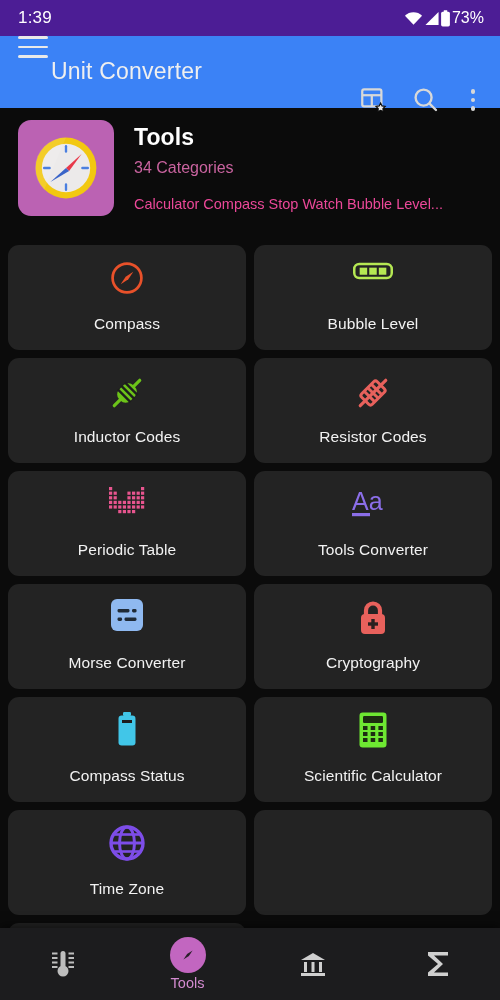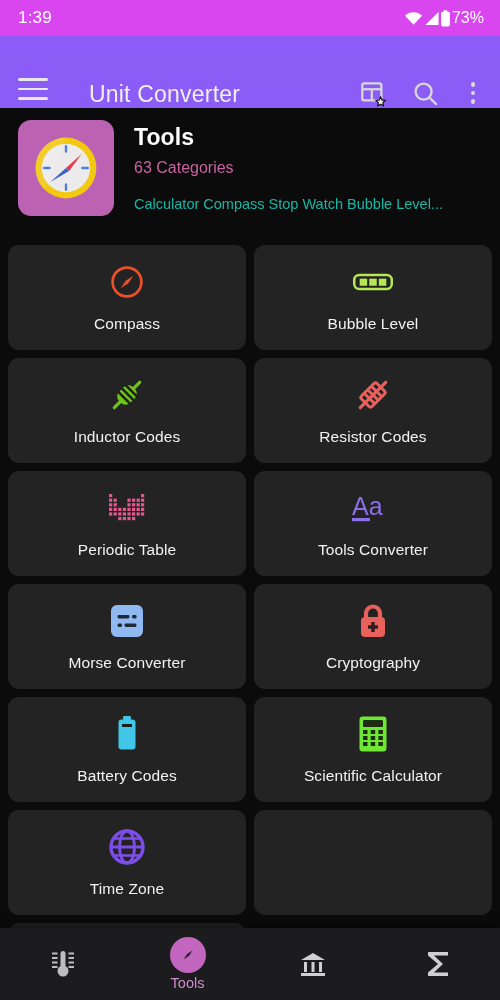"1:39" .statusbar { background: #d946ef -> #4c1d95 }
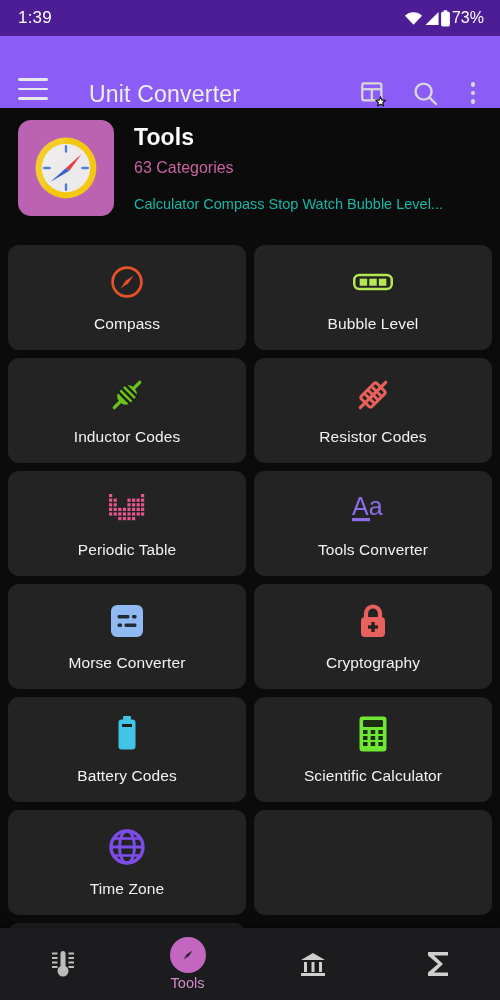"Unit Converter" .appbar { align-items: flex-end -> flex-start; background: #8b5cf6 -> #3b82f6; flex-direction: none -> column }
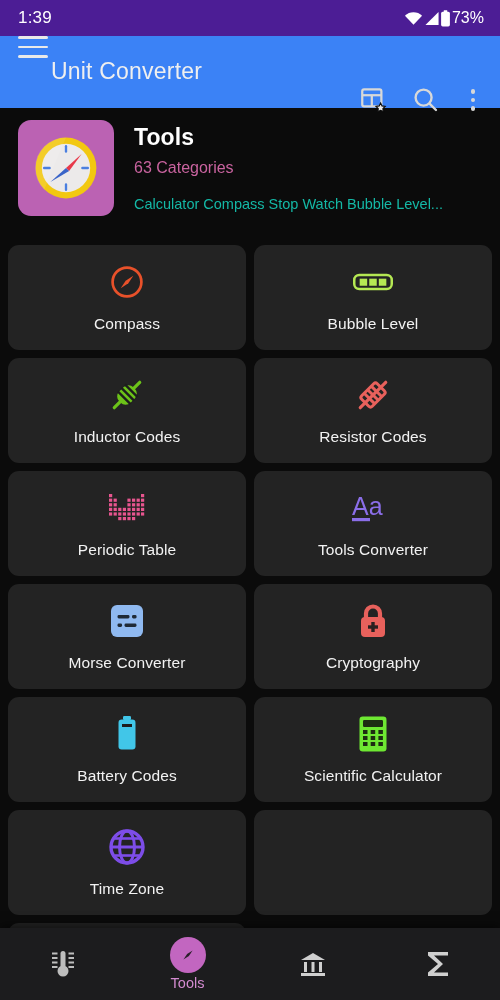"63 Categories" div.header-sub { text: 63 -> 34 }
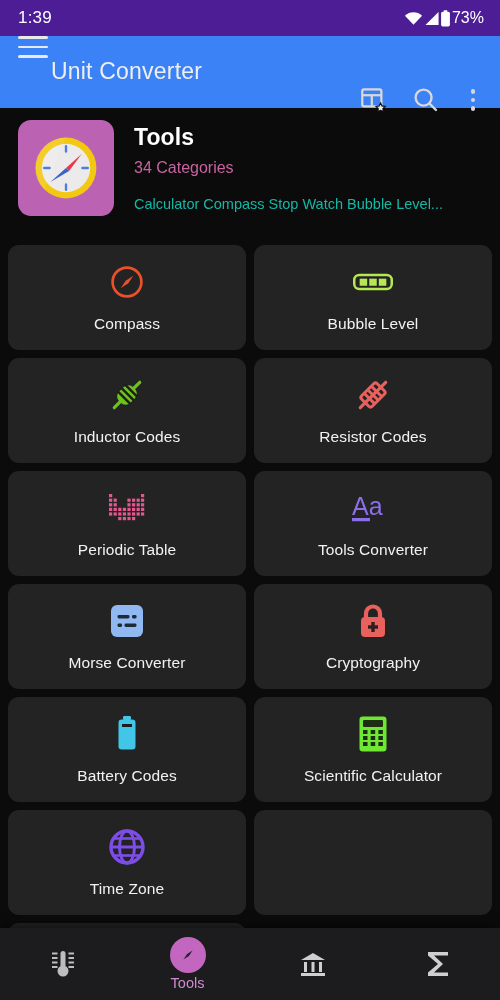"Calculator Compass Stop Watch Bubble" .header-desc { color: #14b8a6 -> #ec4899 }
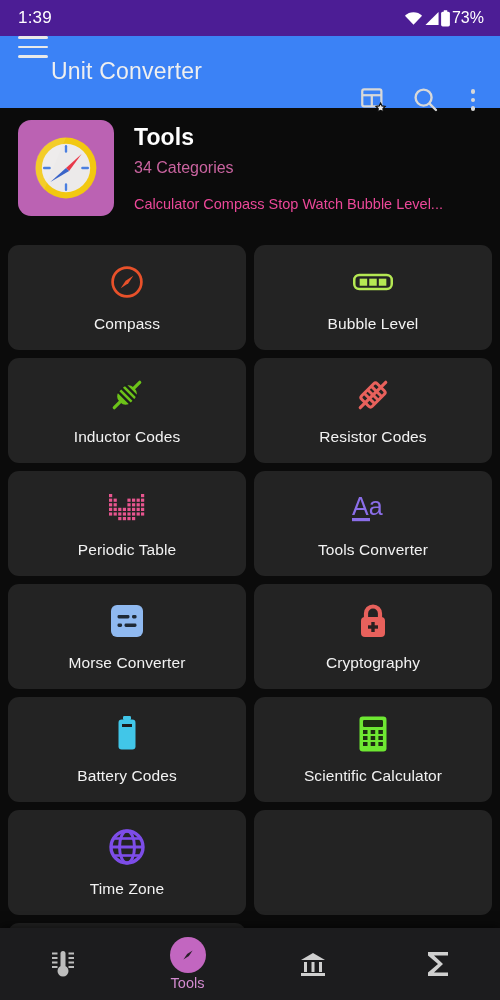"Aa" .card-icon { align-items: center -> none }
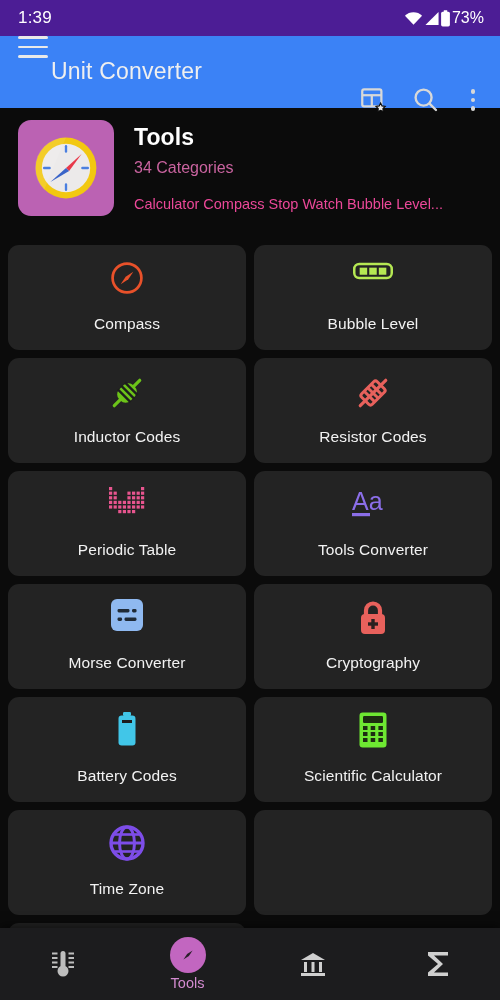"Battery Codes" div.card-label { text: Battery Codes -> Compass Status }
